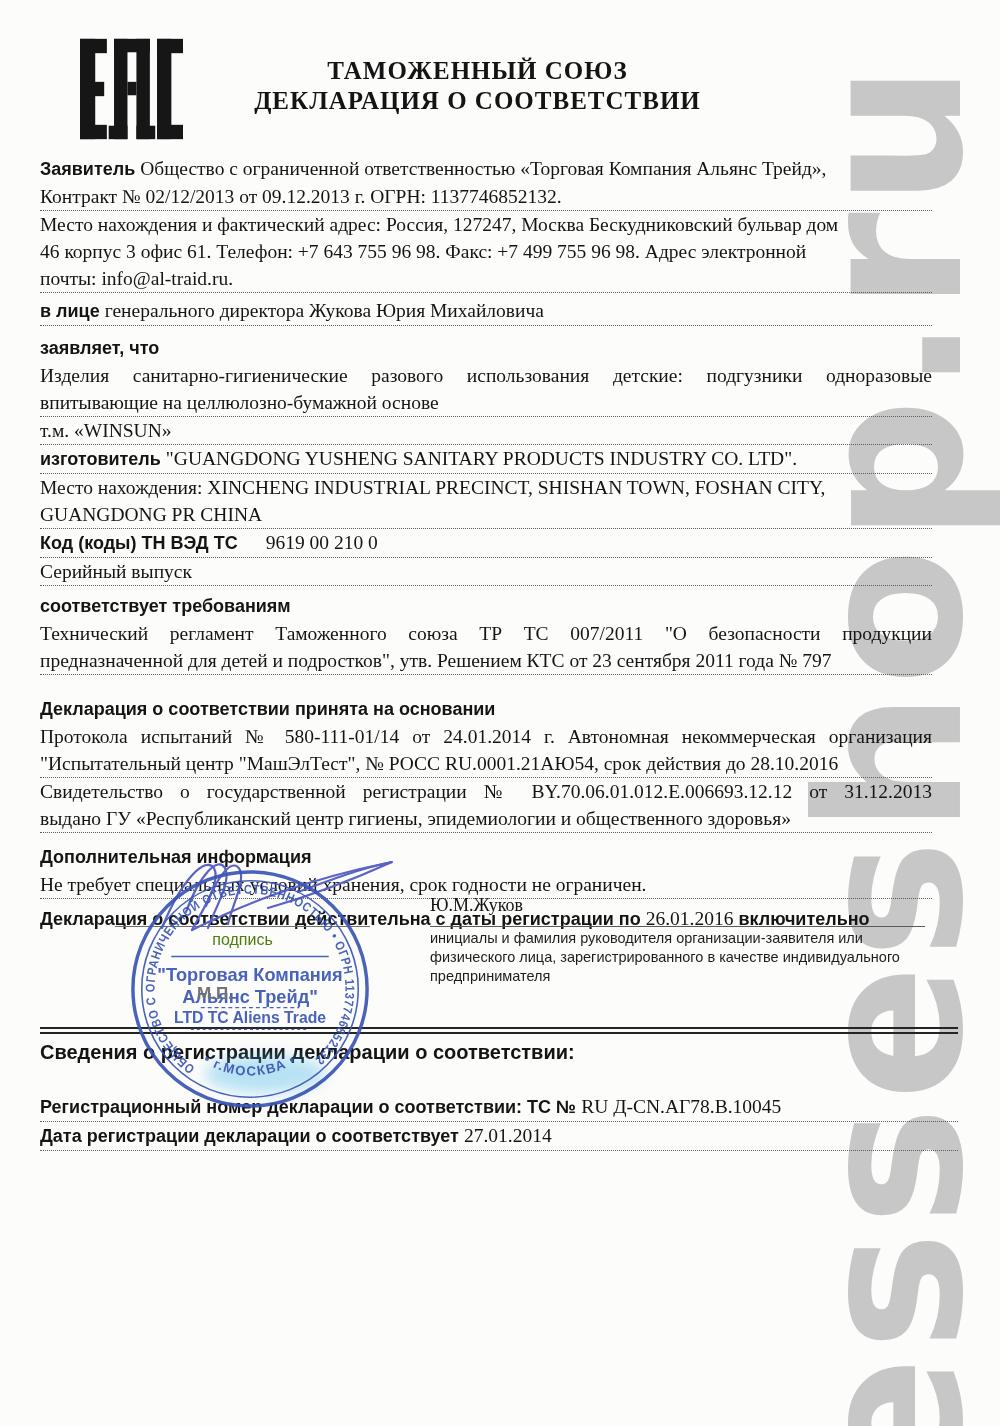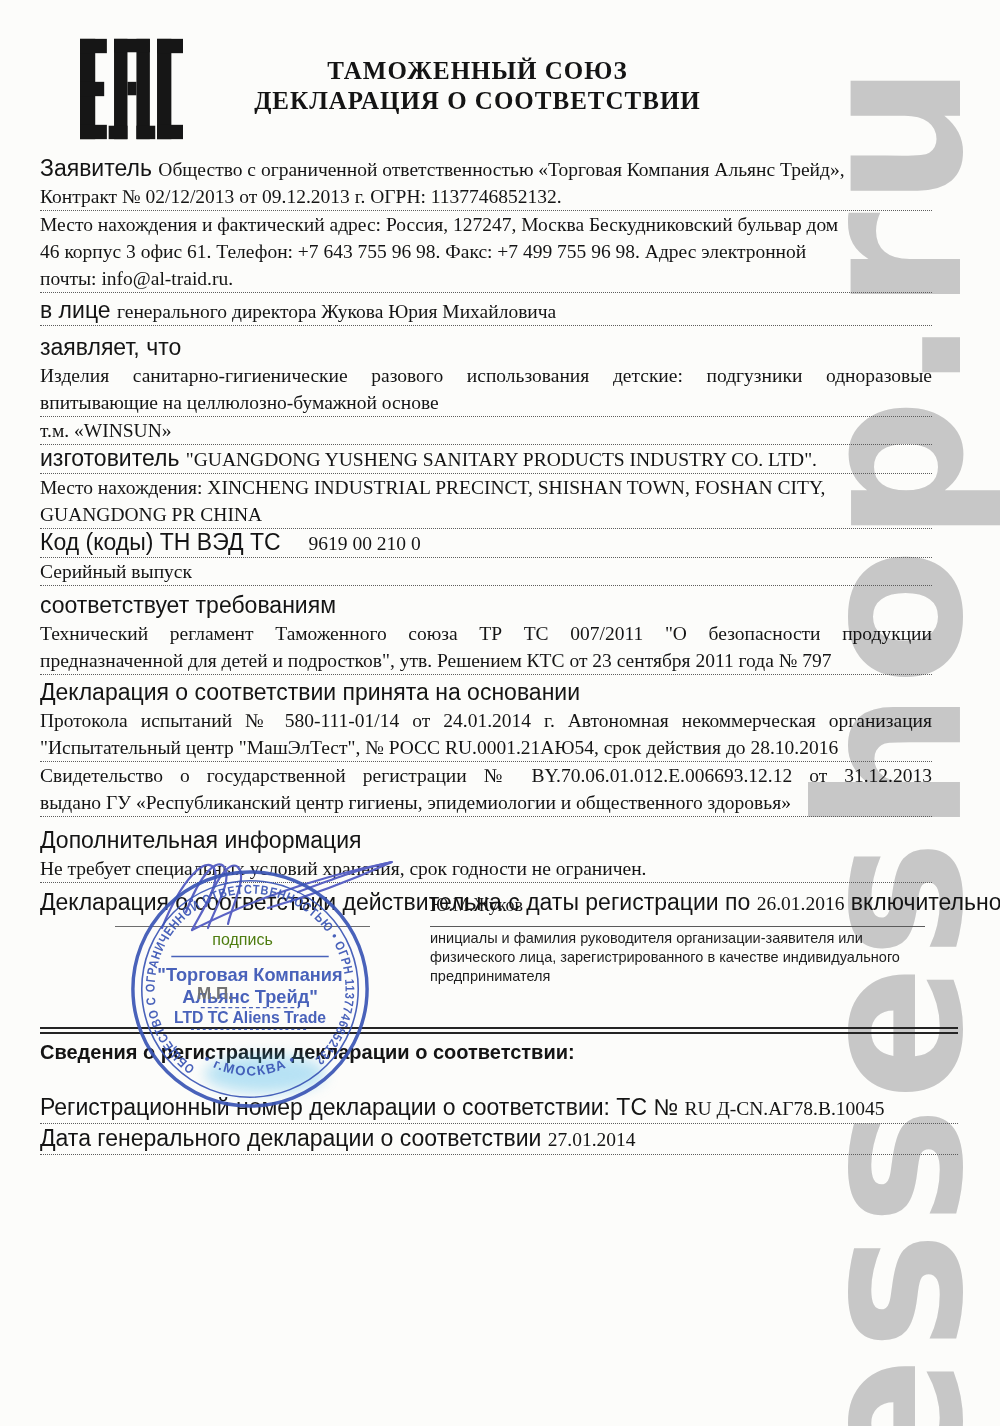"Заявитель" .seg-label { font-size: 23px -> 18px; font-weight: normal -> bold }
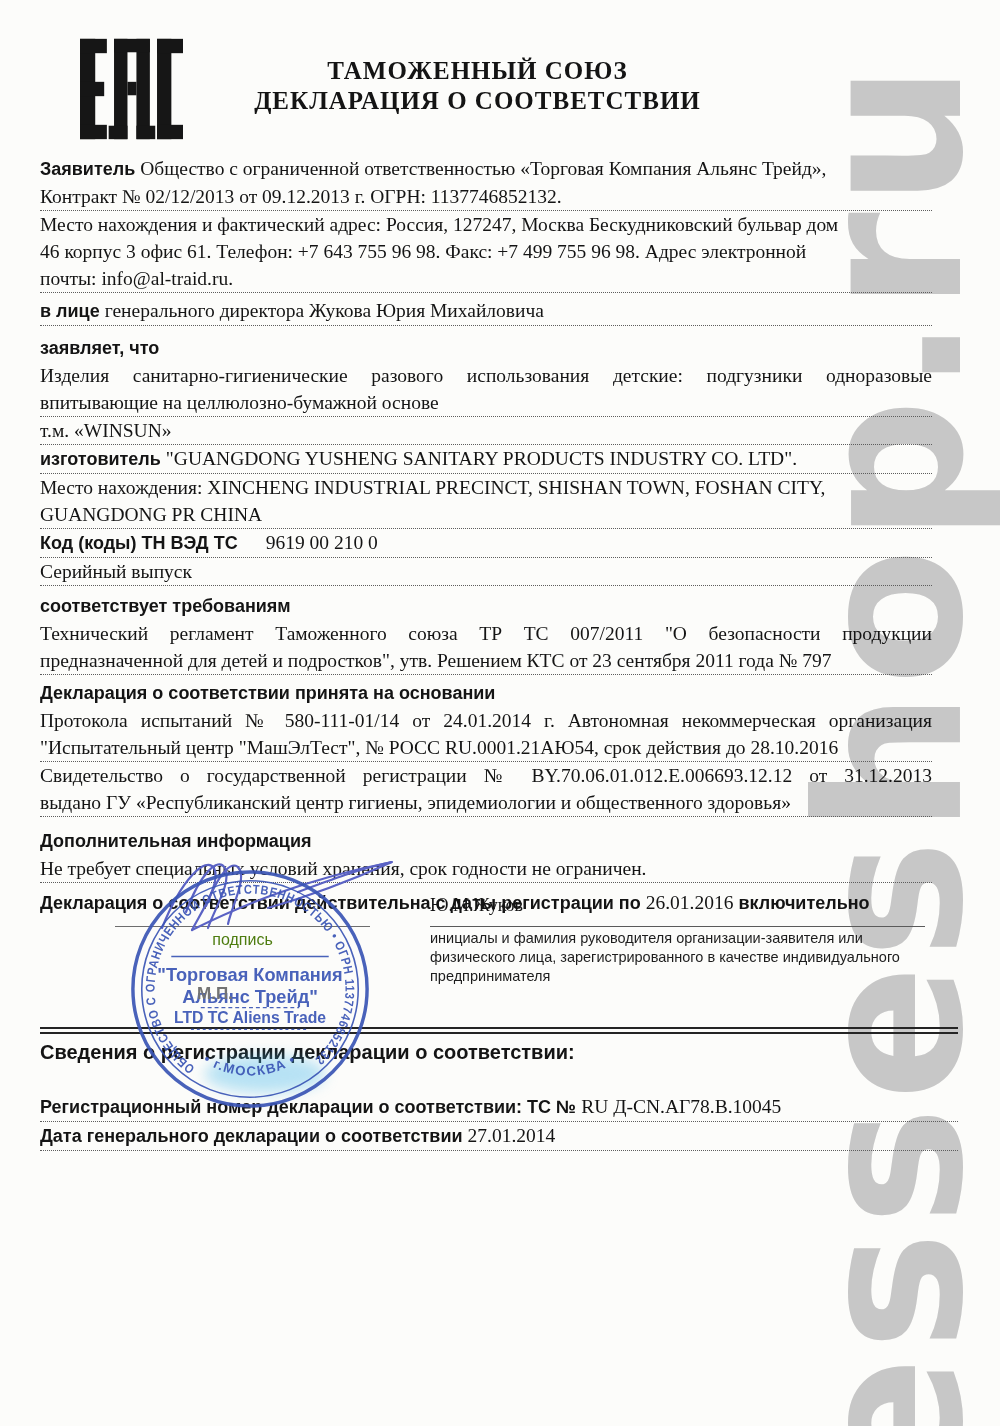"Декларация о соответствии принята на" div.line { margin-top: 4px -> 20px }
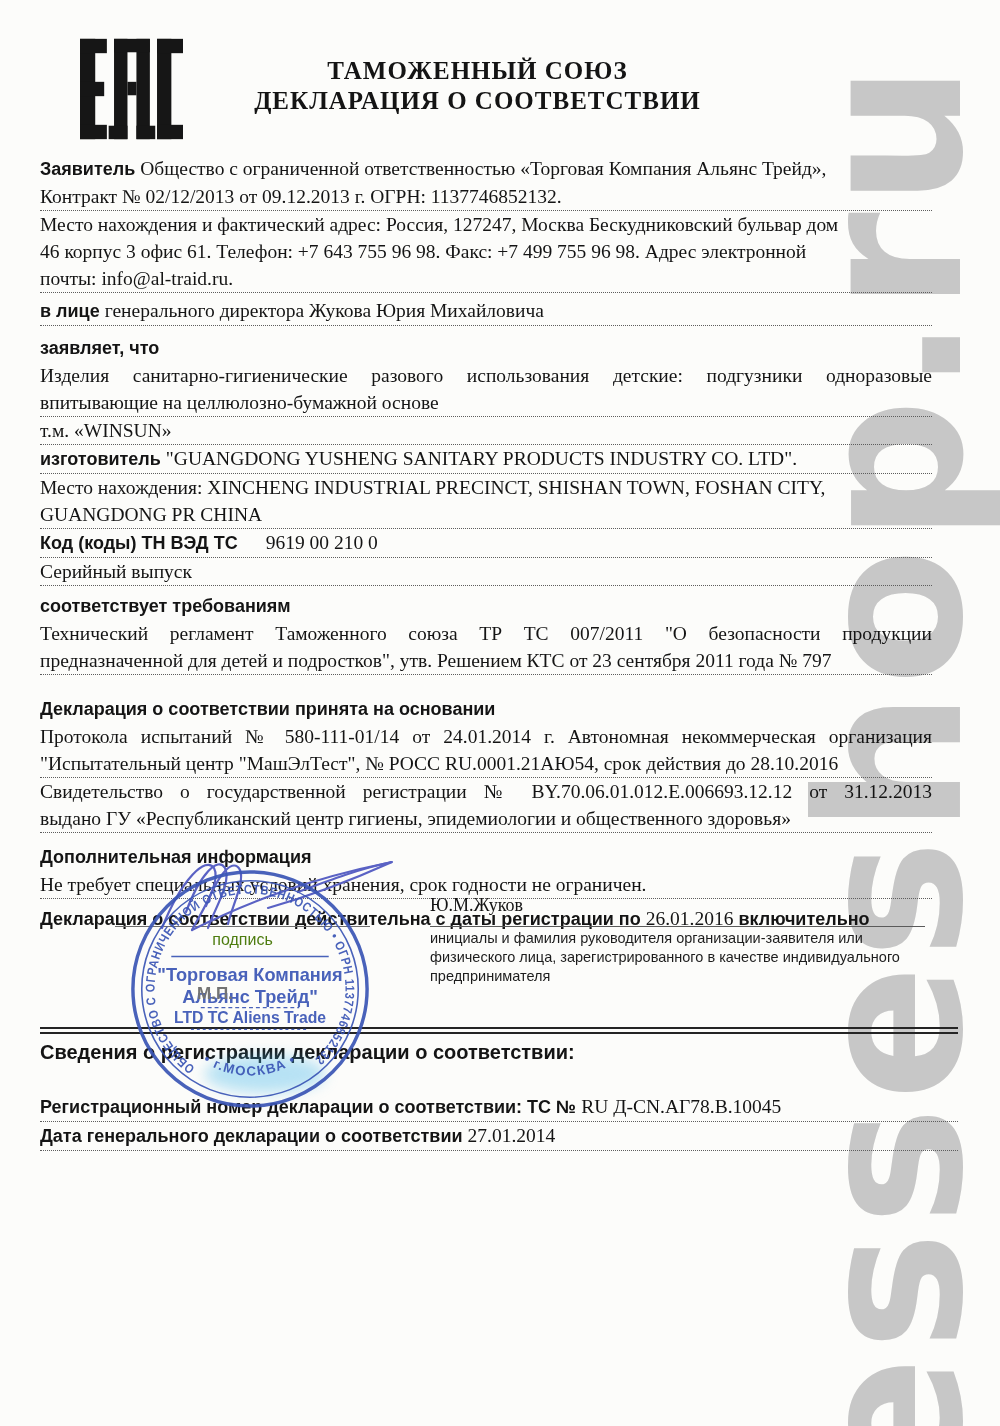"Дата генерального декларации о" span.seg-label { text: генерального декларации о соответствии -> регистрации декларации о соответствует }
